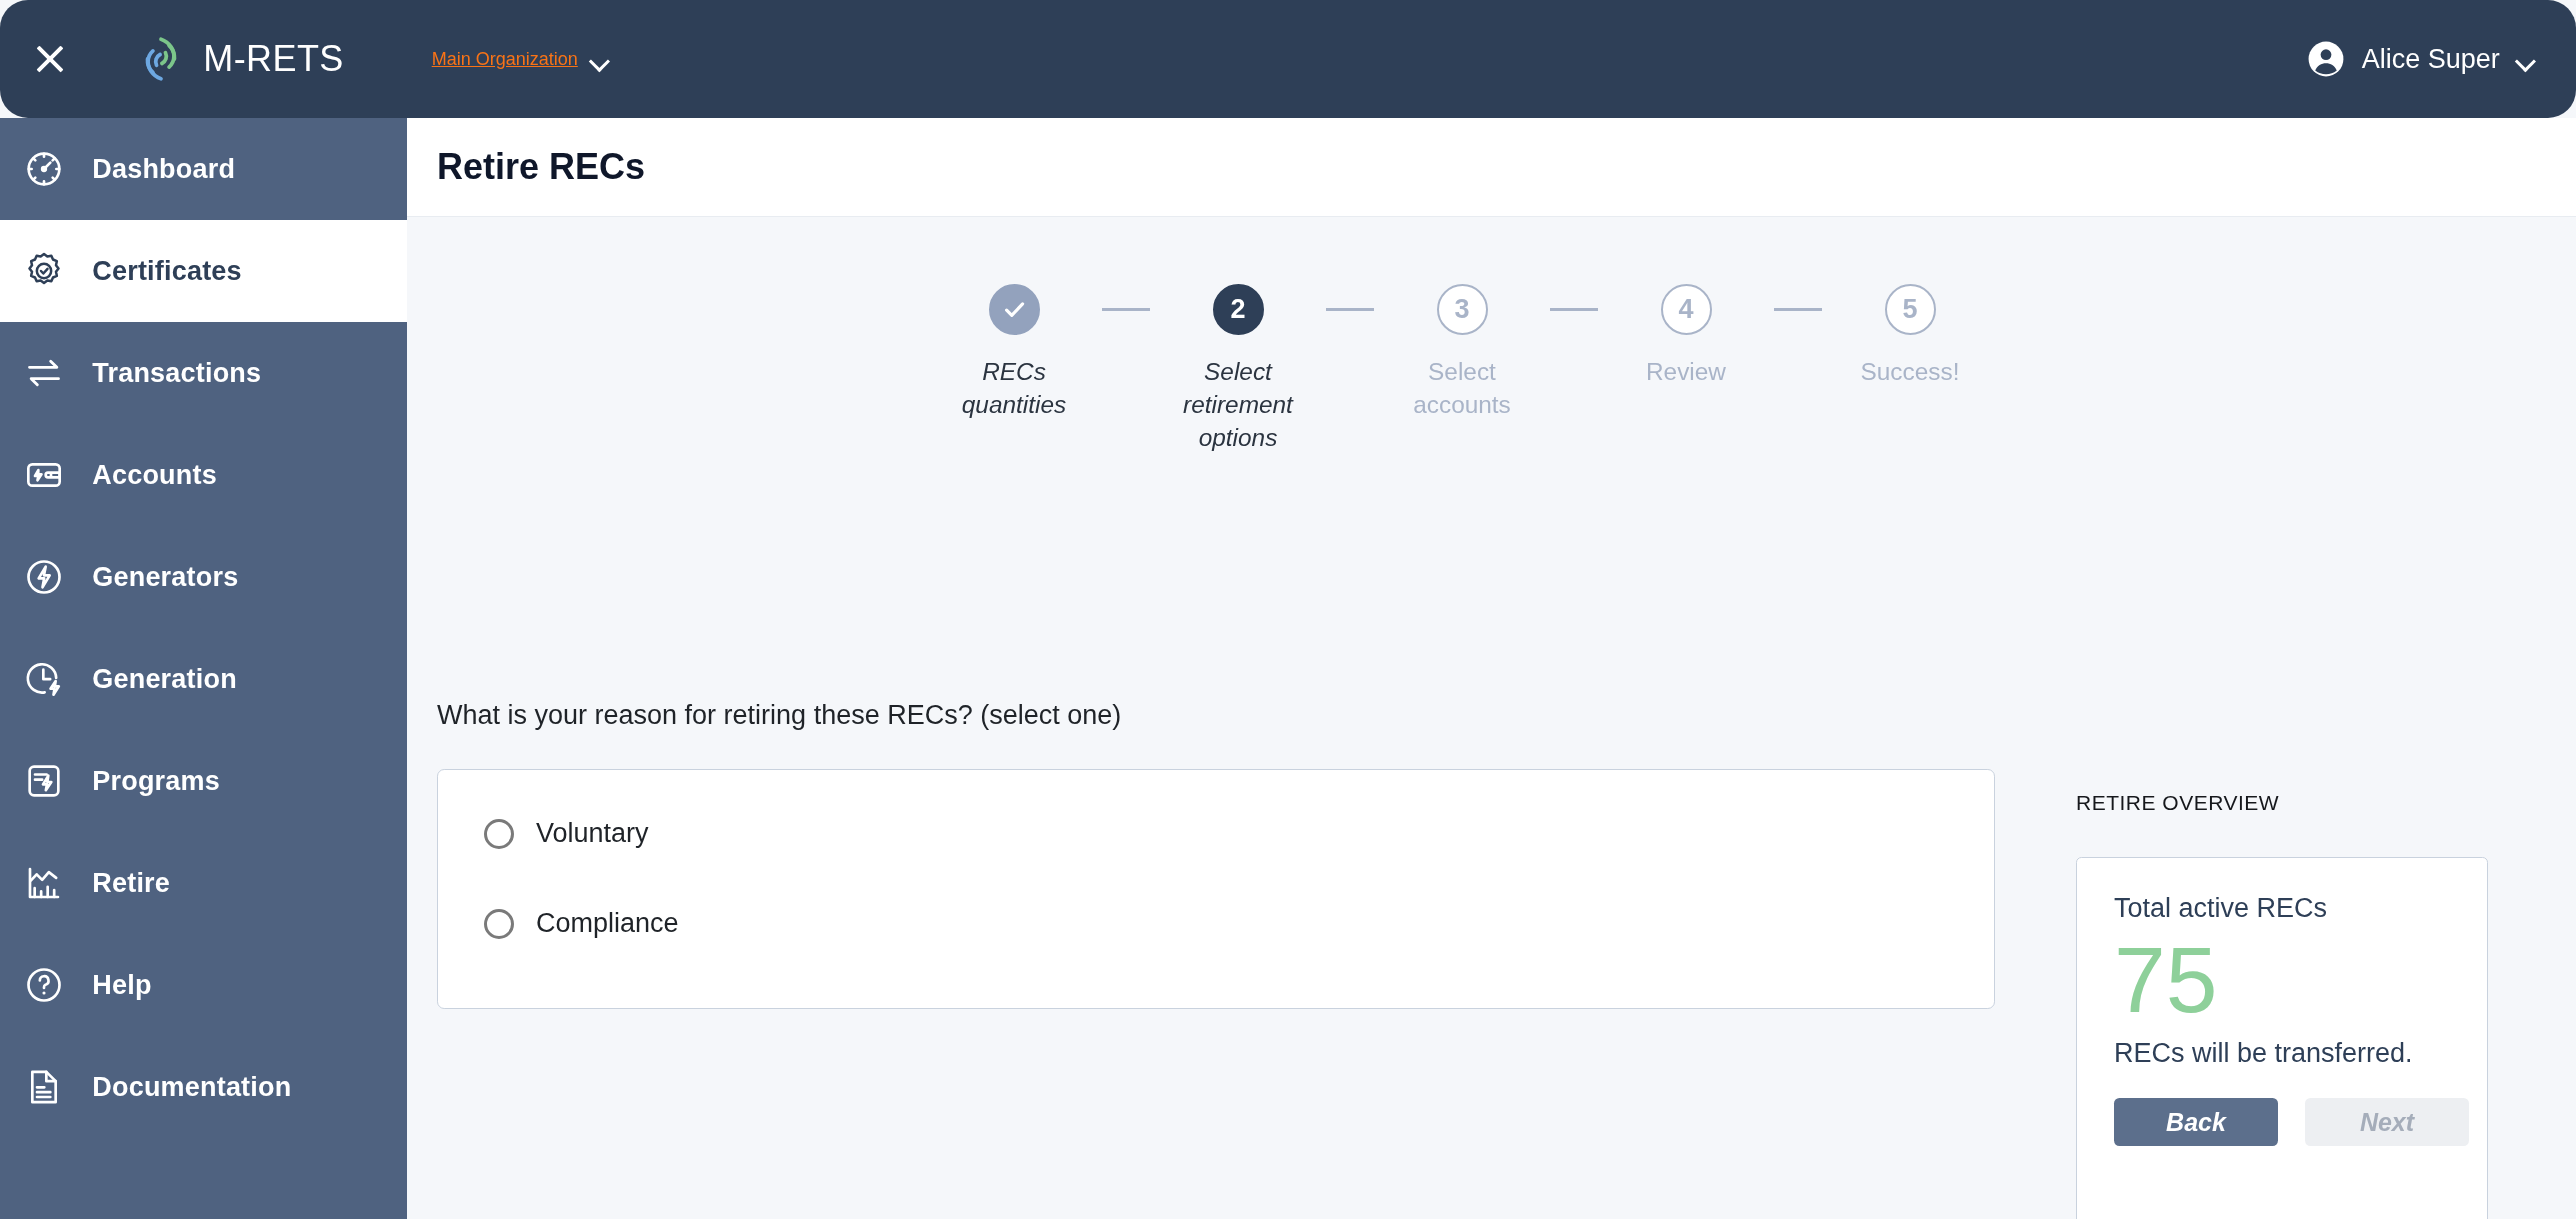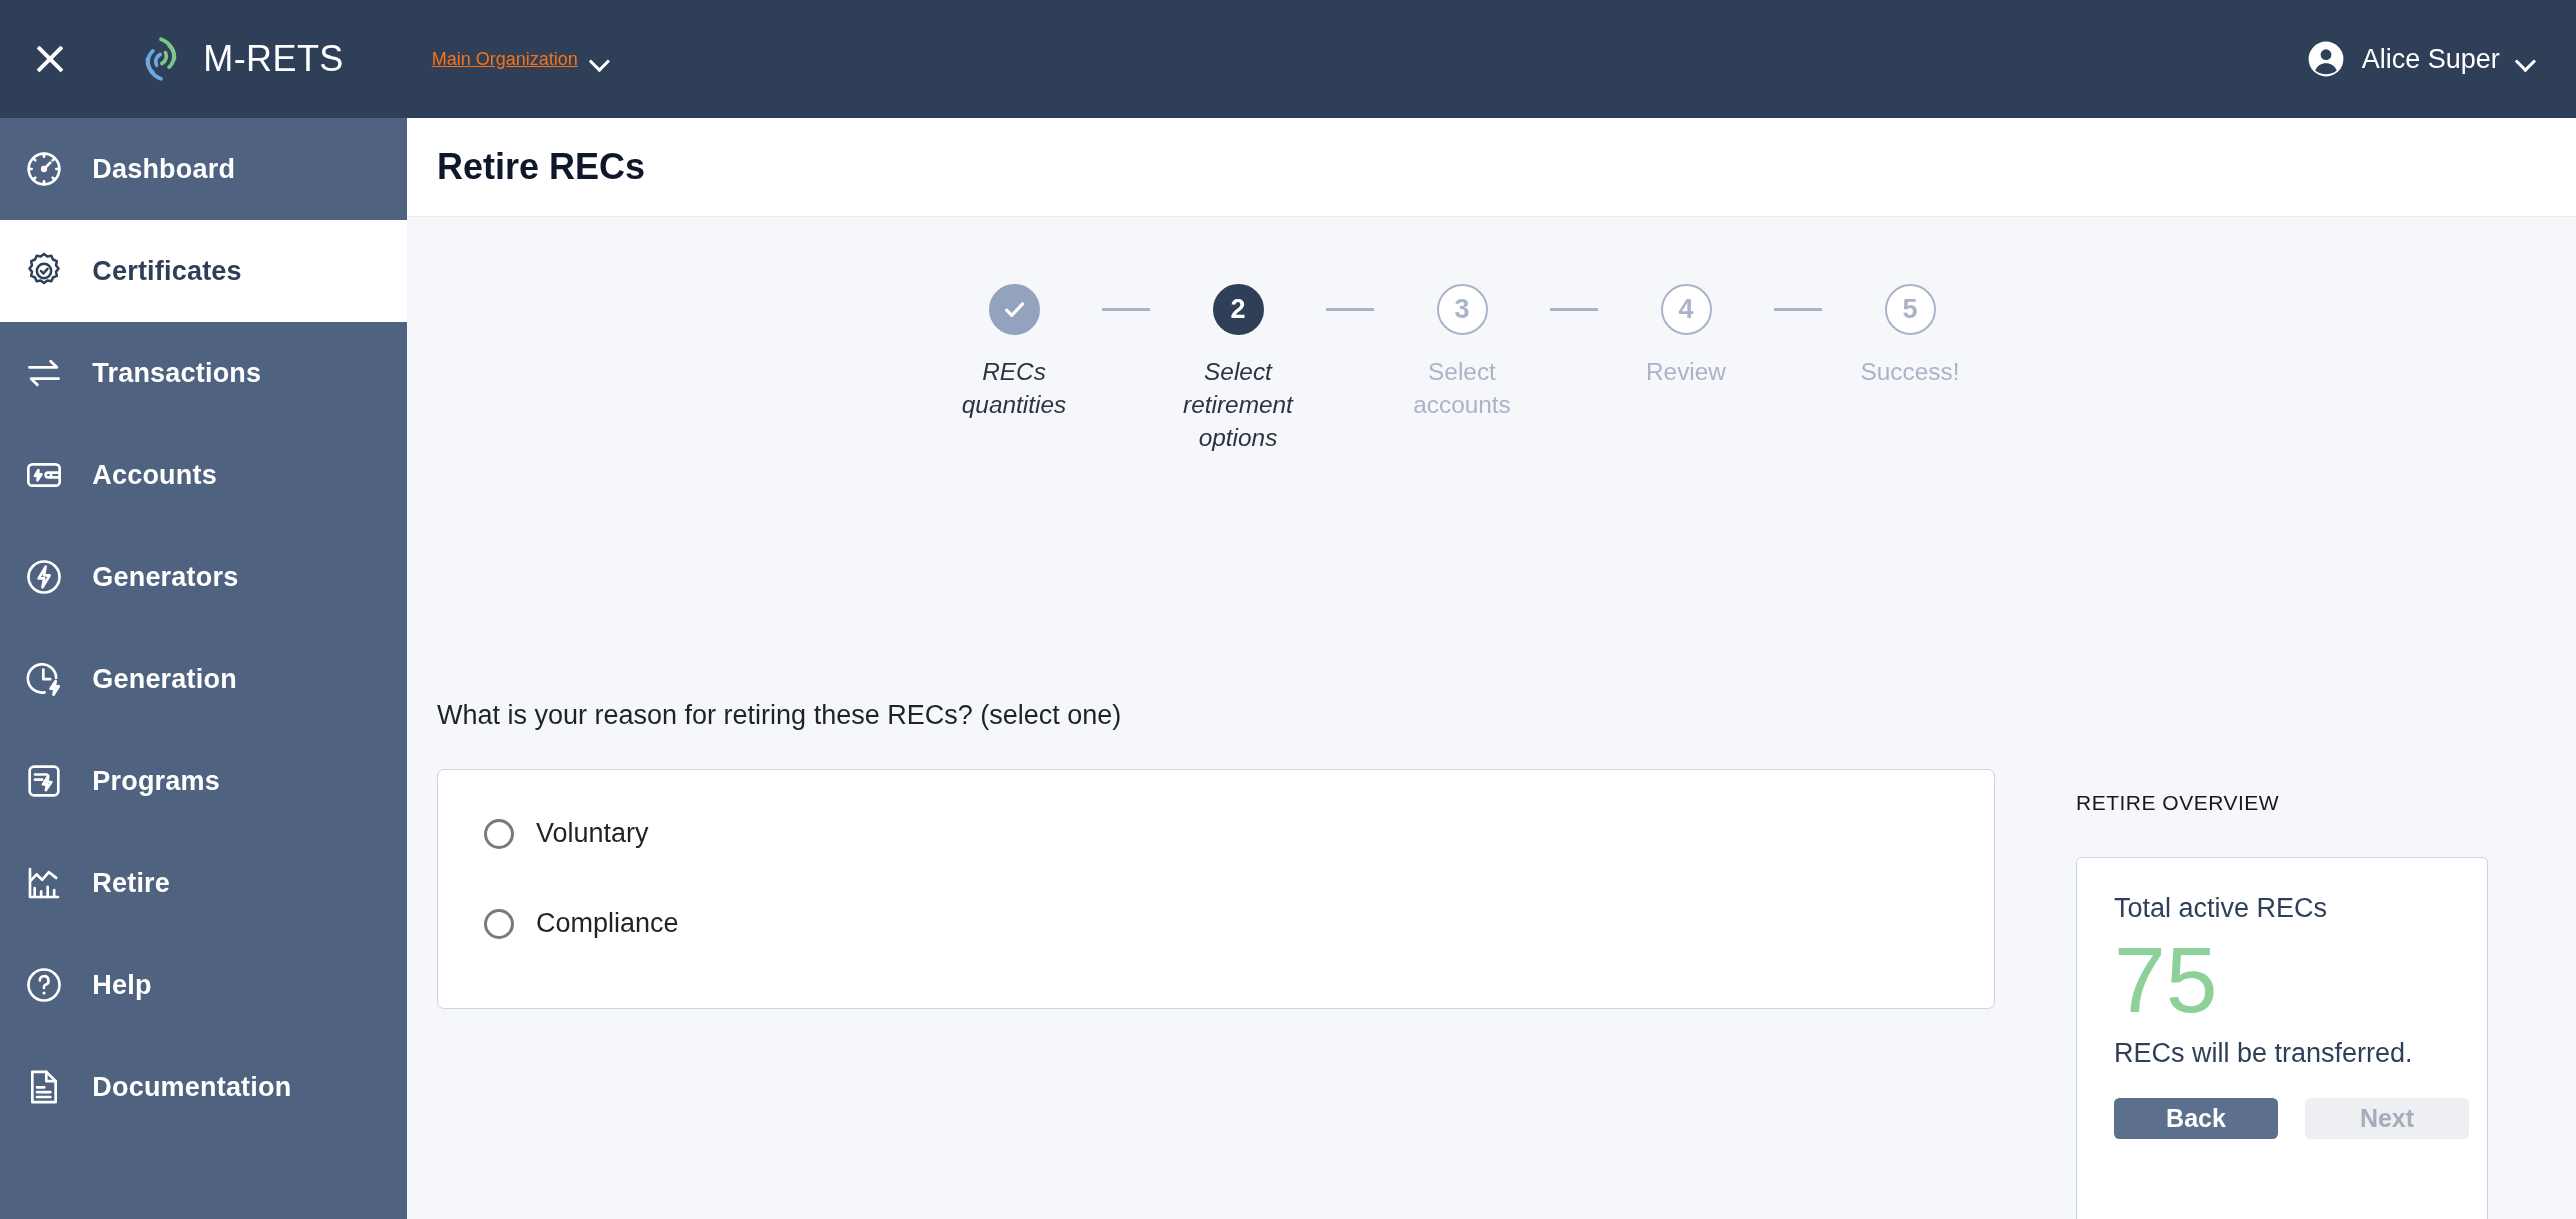"M-RETS" .topbar { border-radius: none -> 28px }
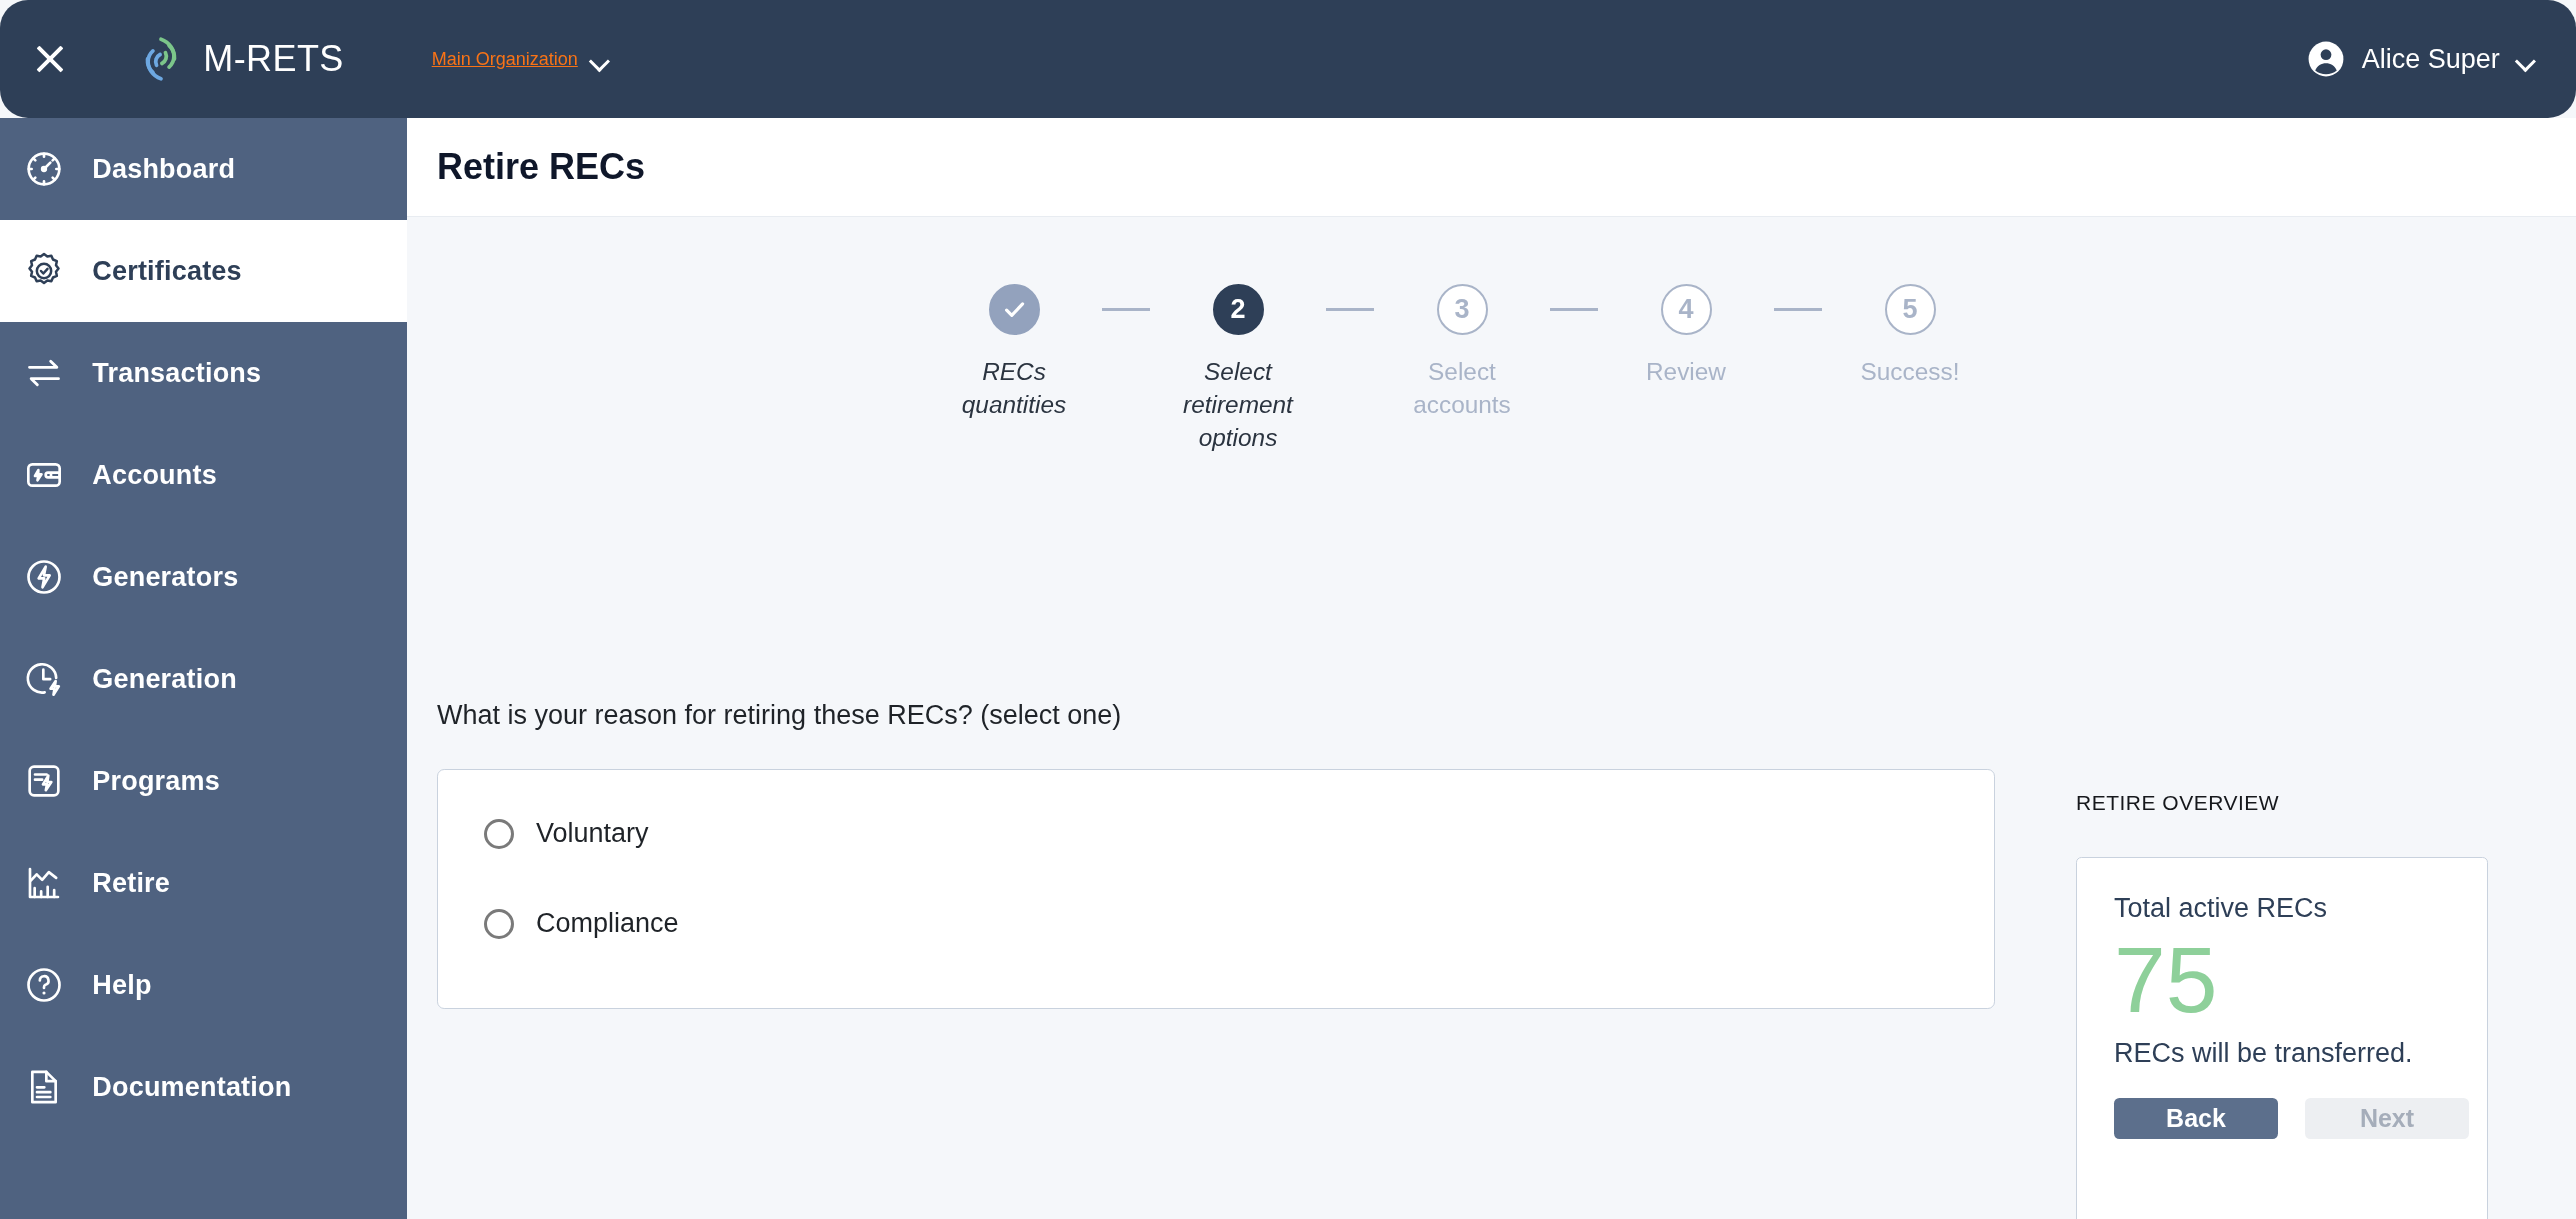"Back" .btn { font-style: none -> italic; height: 41px -> 48px }
